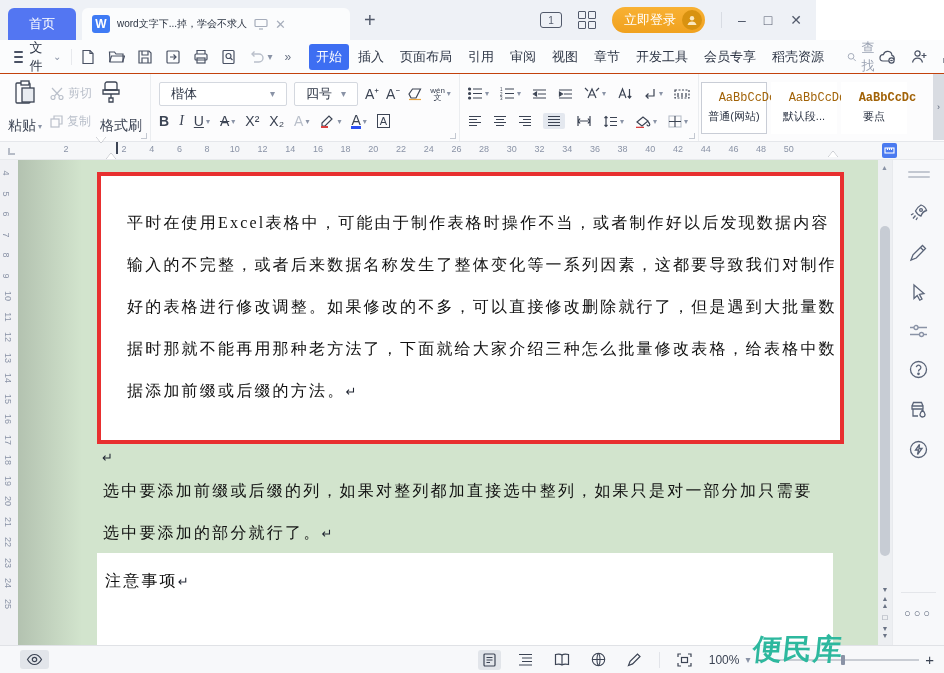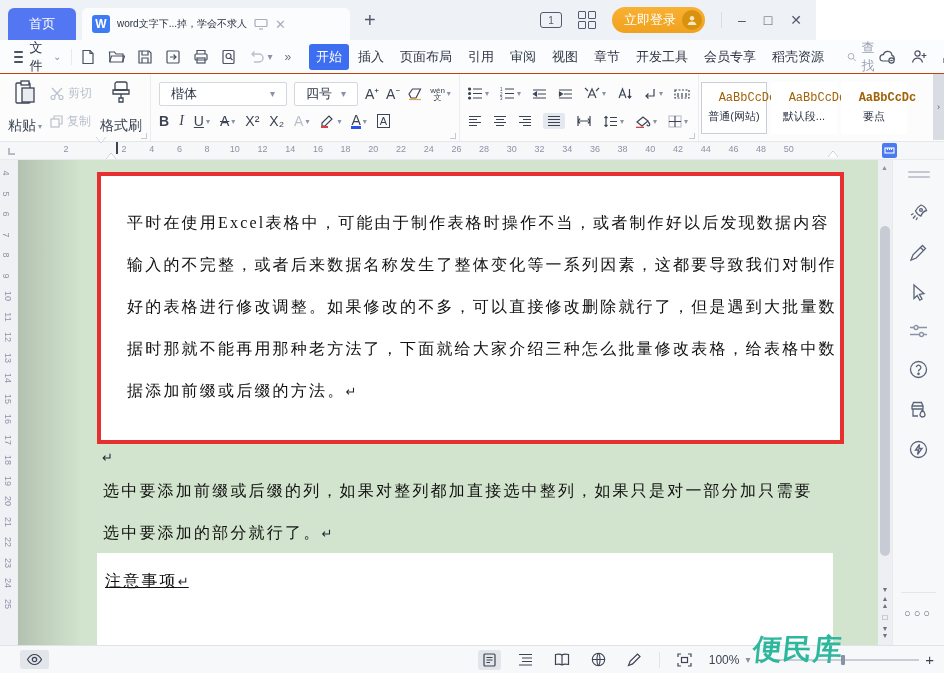"格式刷" .fmtcol { align-items: center -> flex-start }
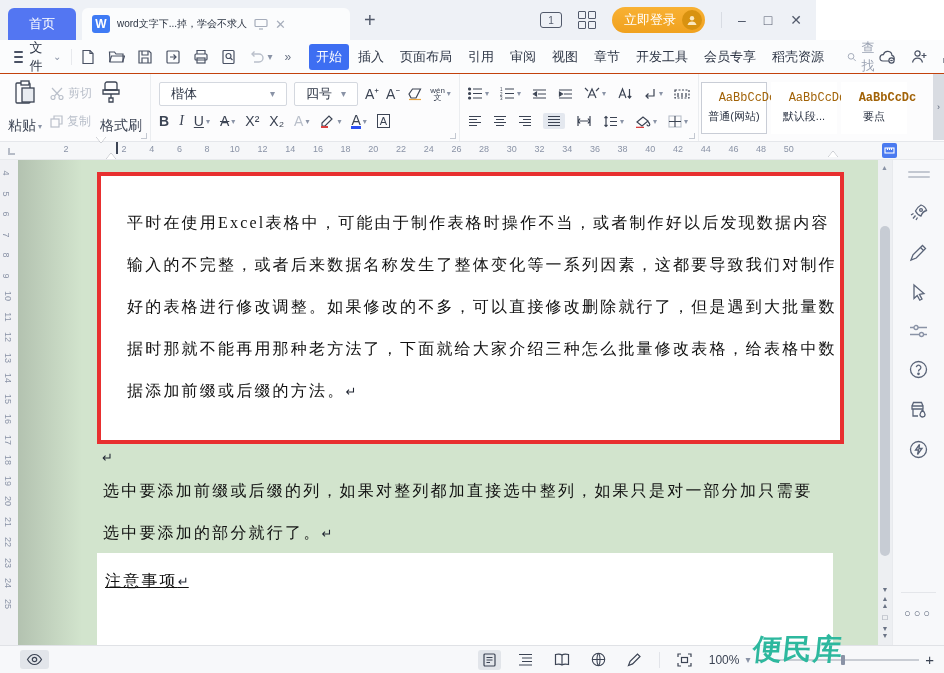"注意事项↵" div.docline { text-decoration: underline -> none }
